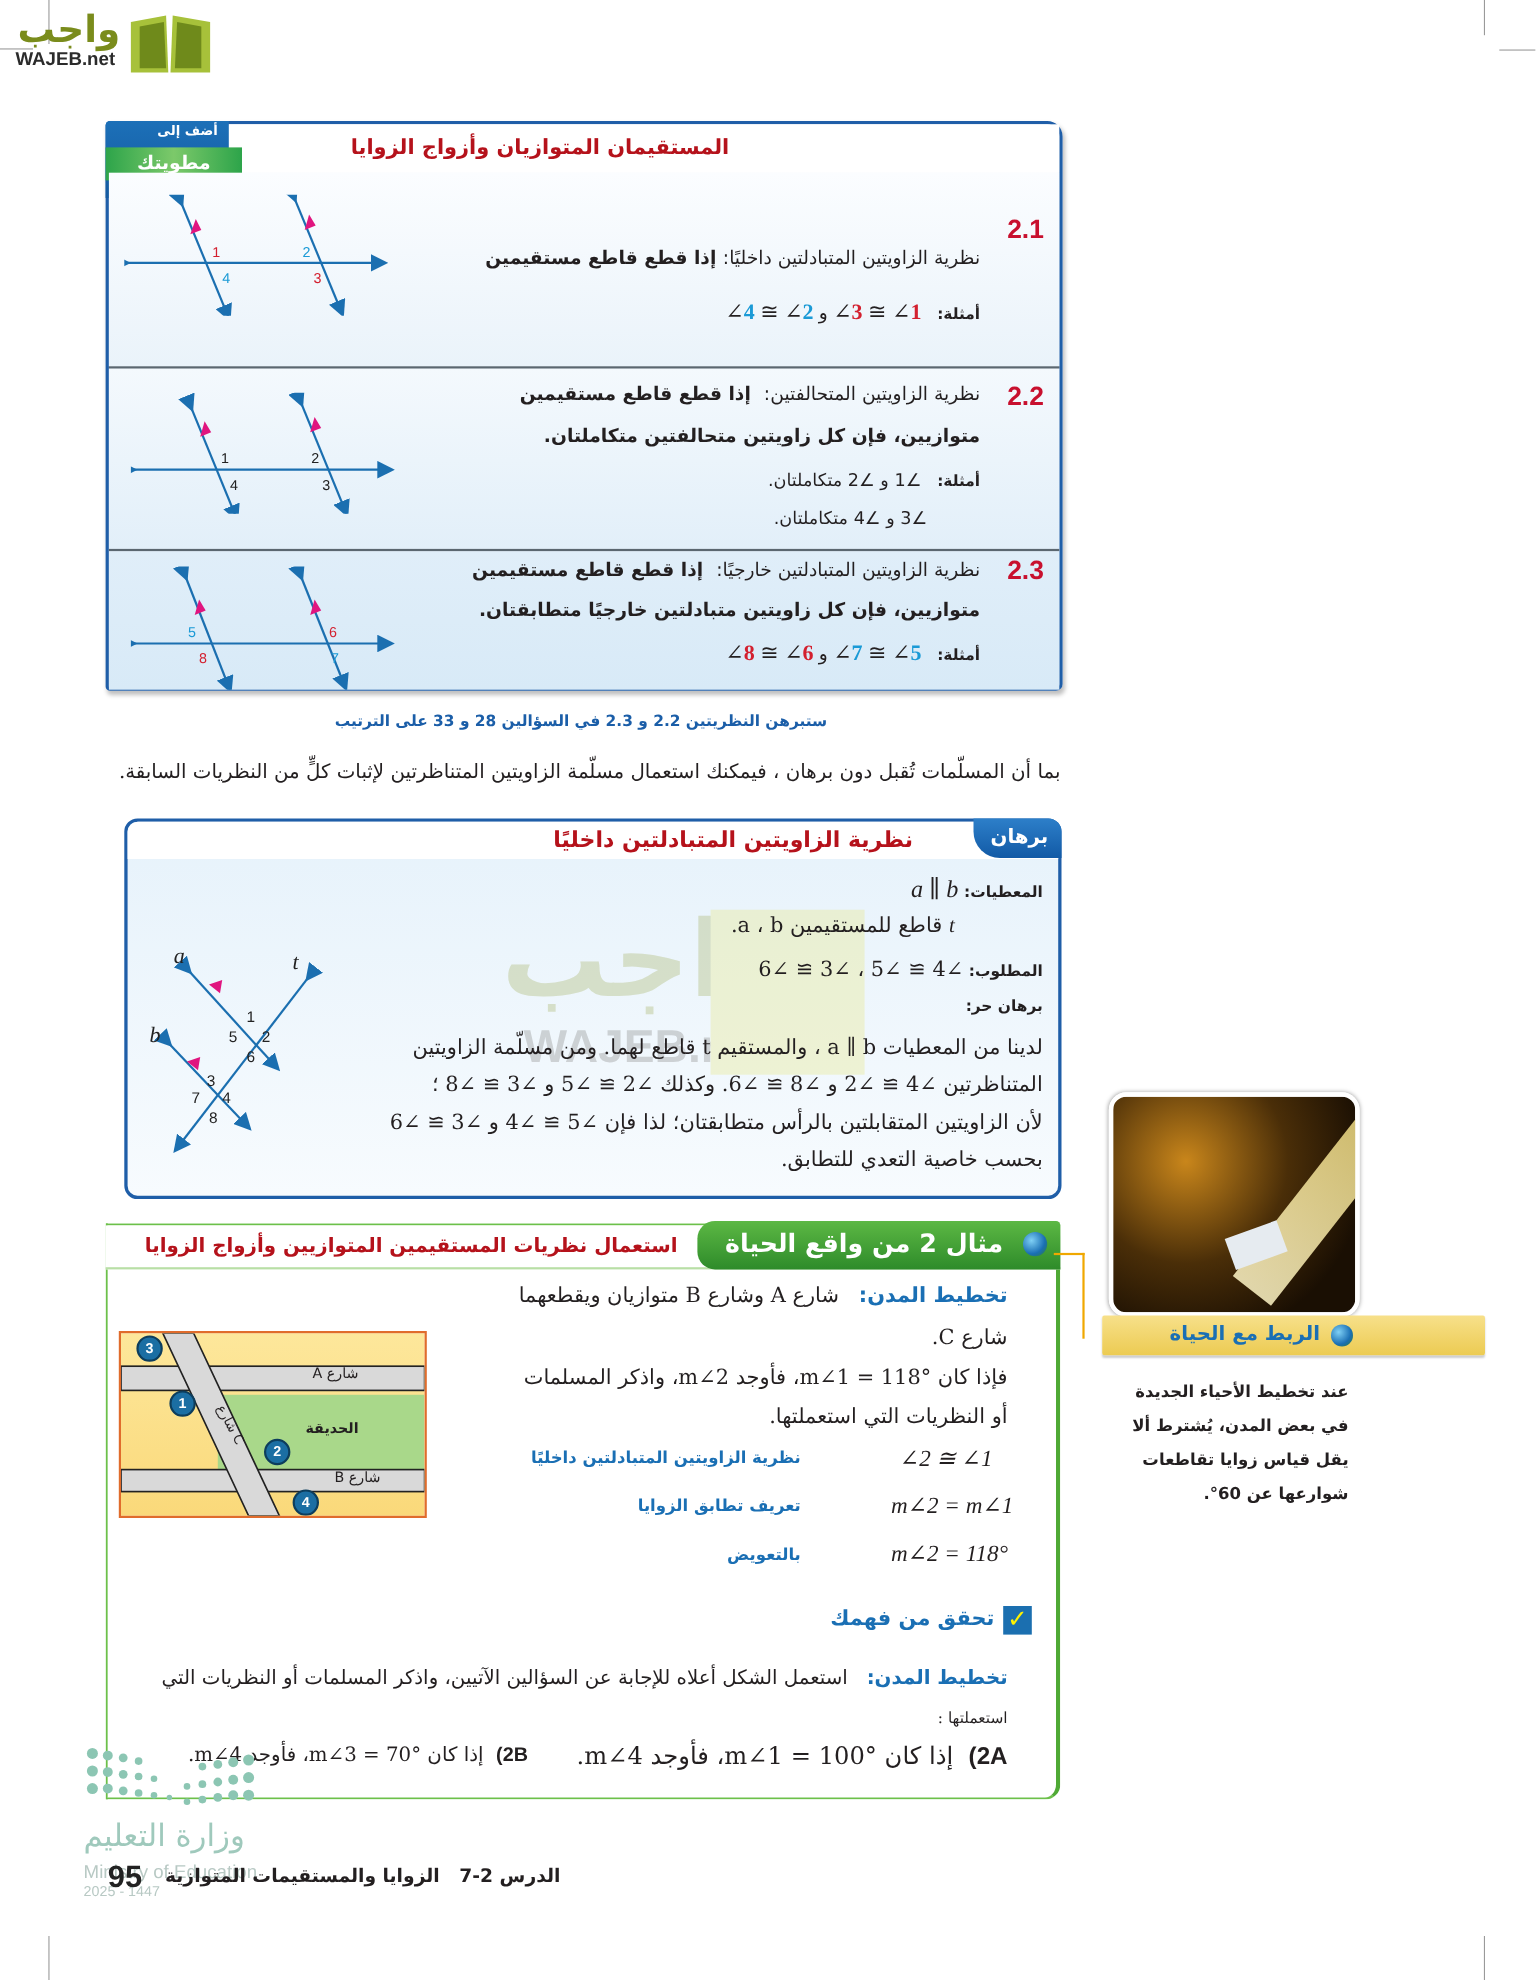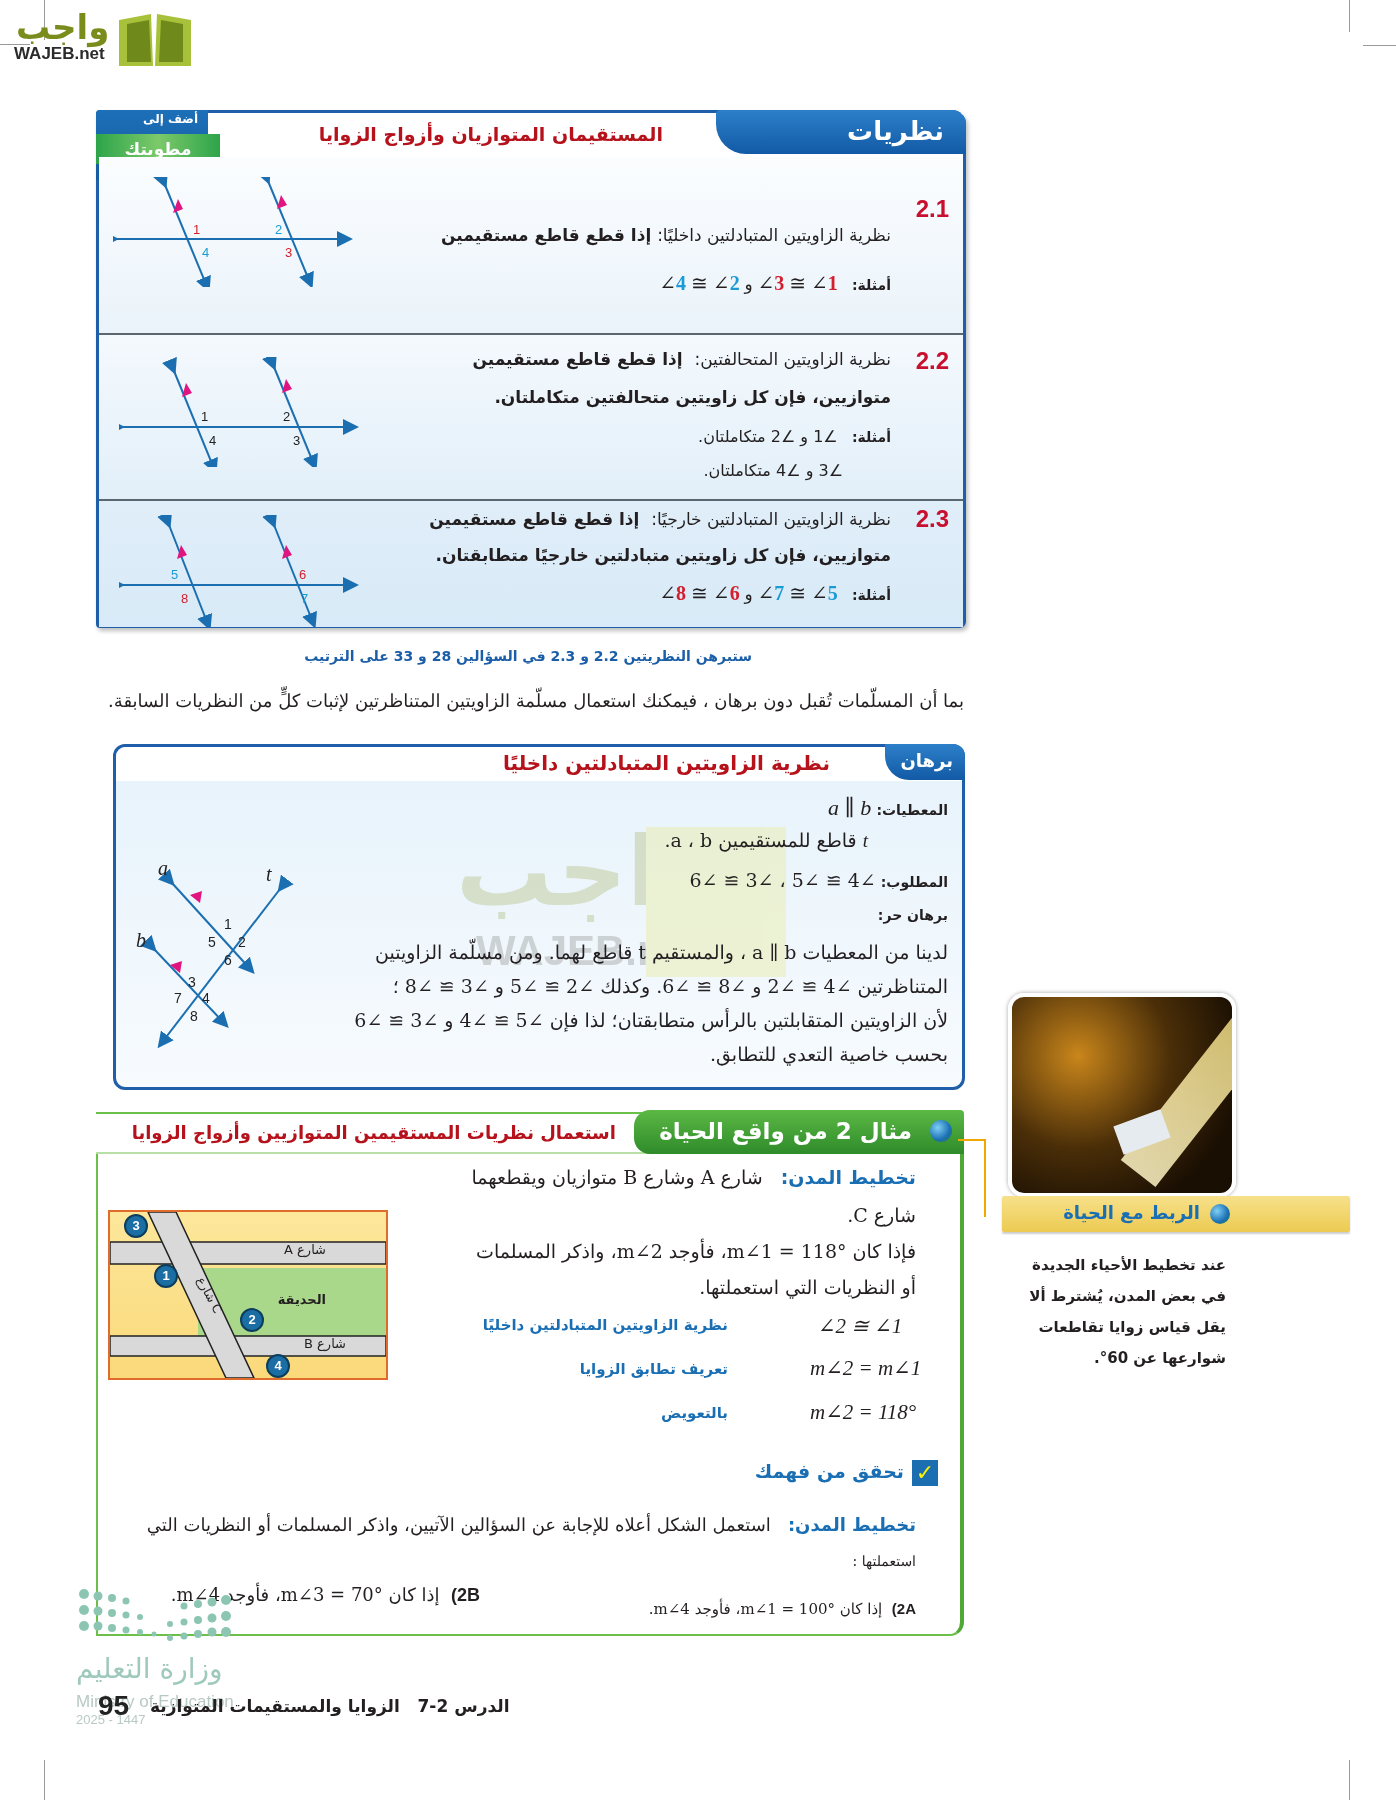"نظريات" div.tab-blue { html: <div> <span>نظريات</span> </div> -> none }
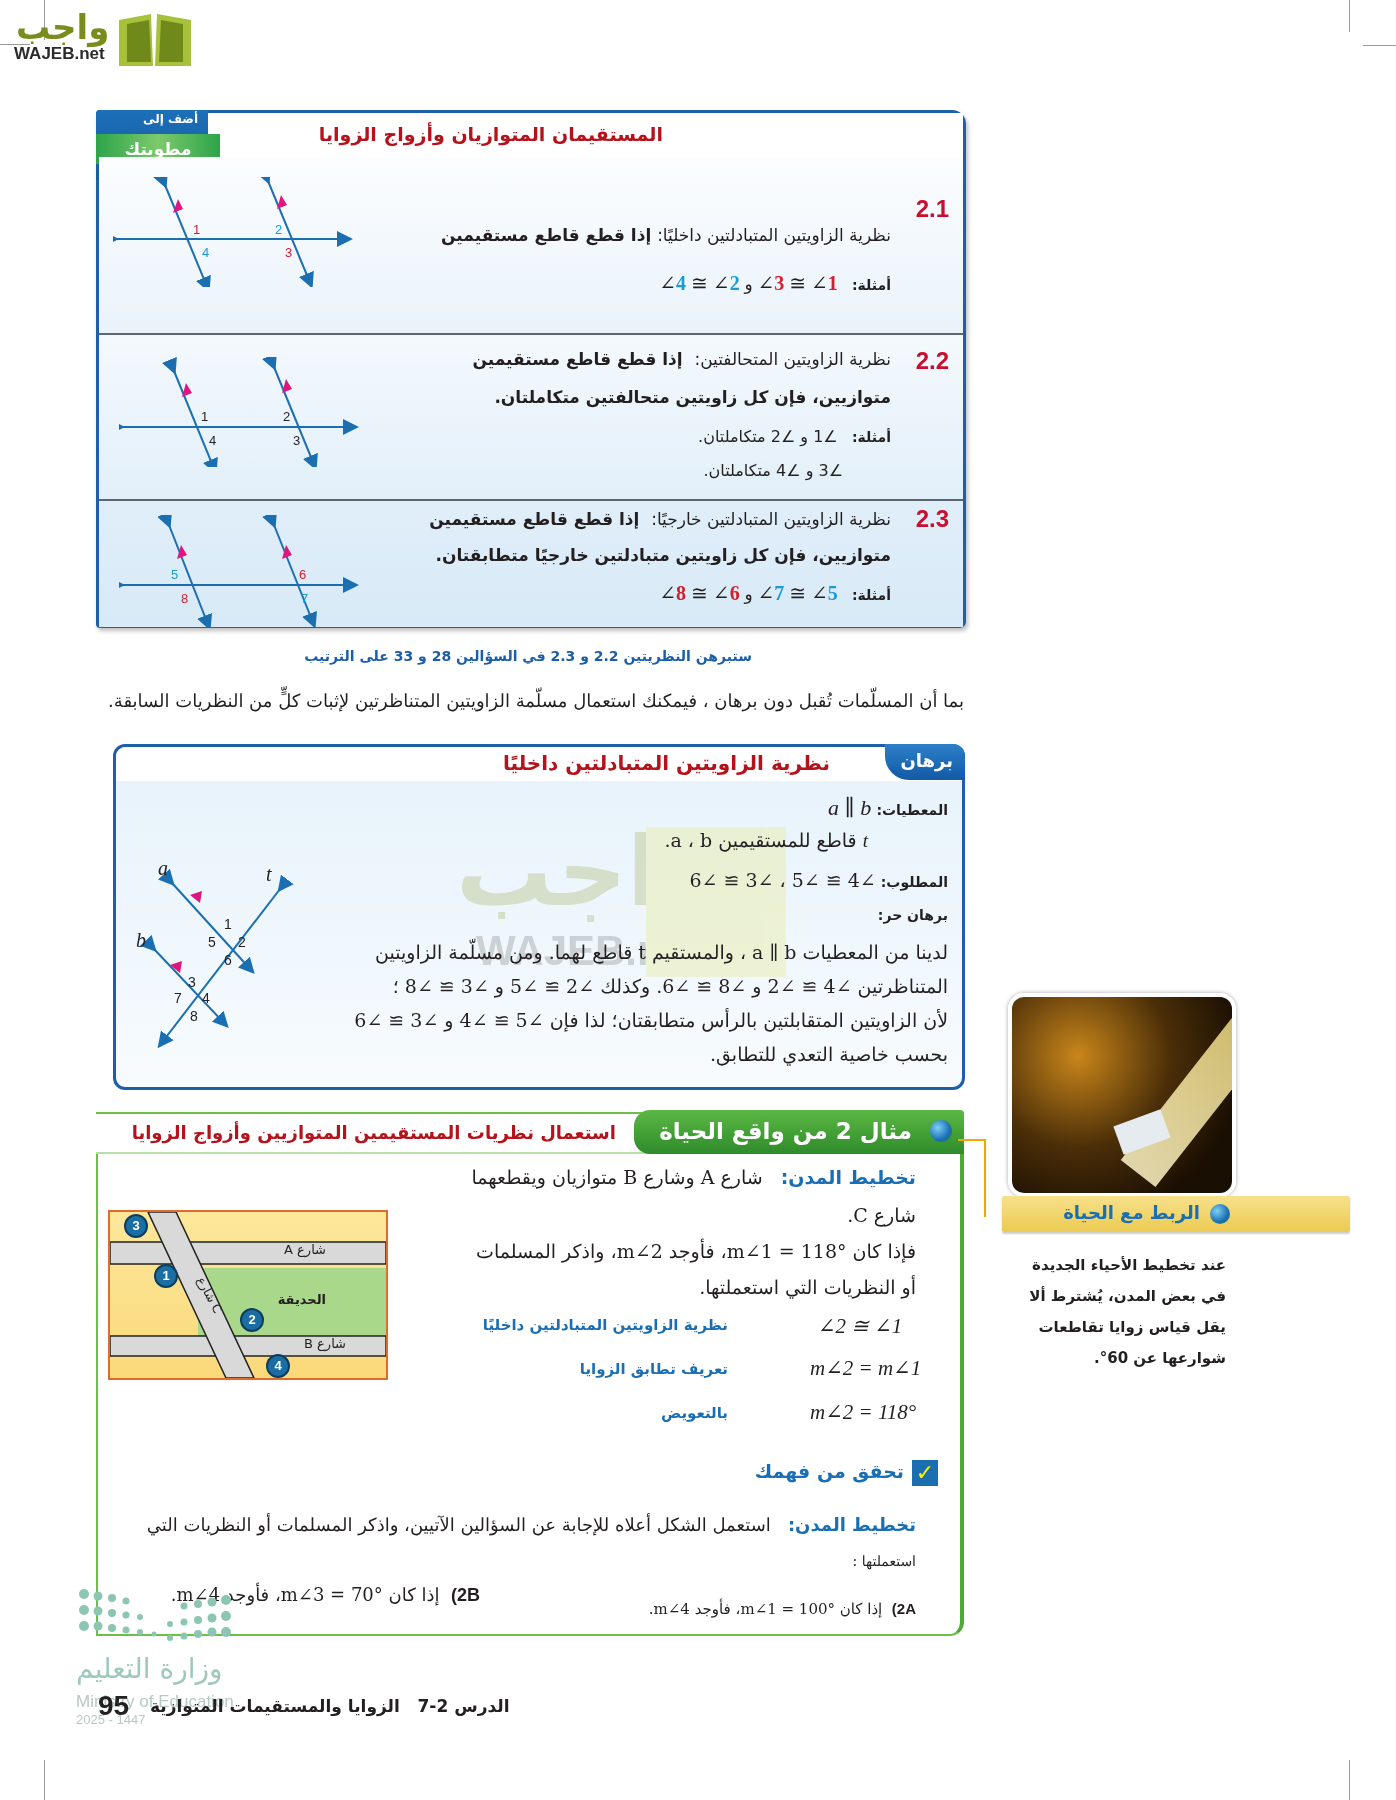"2A) إذا كان m∠1 =" div.abs { font-size: 15px -> 22px; margin-top: 16px -> none }
